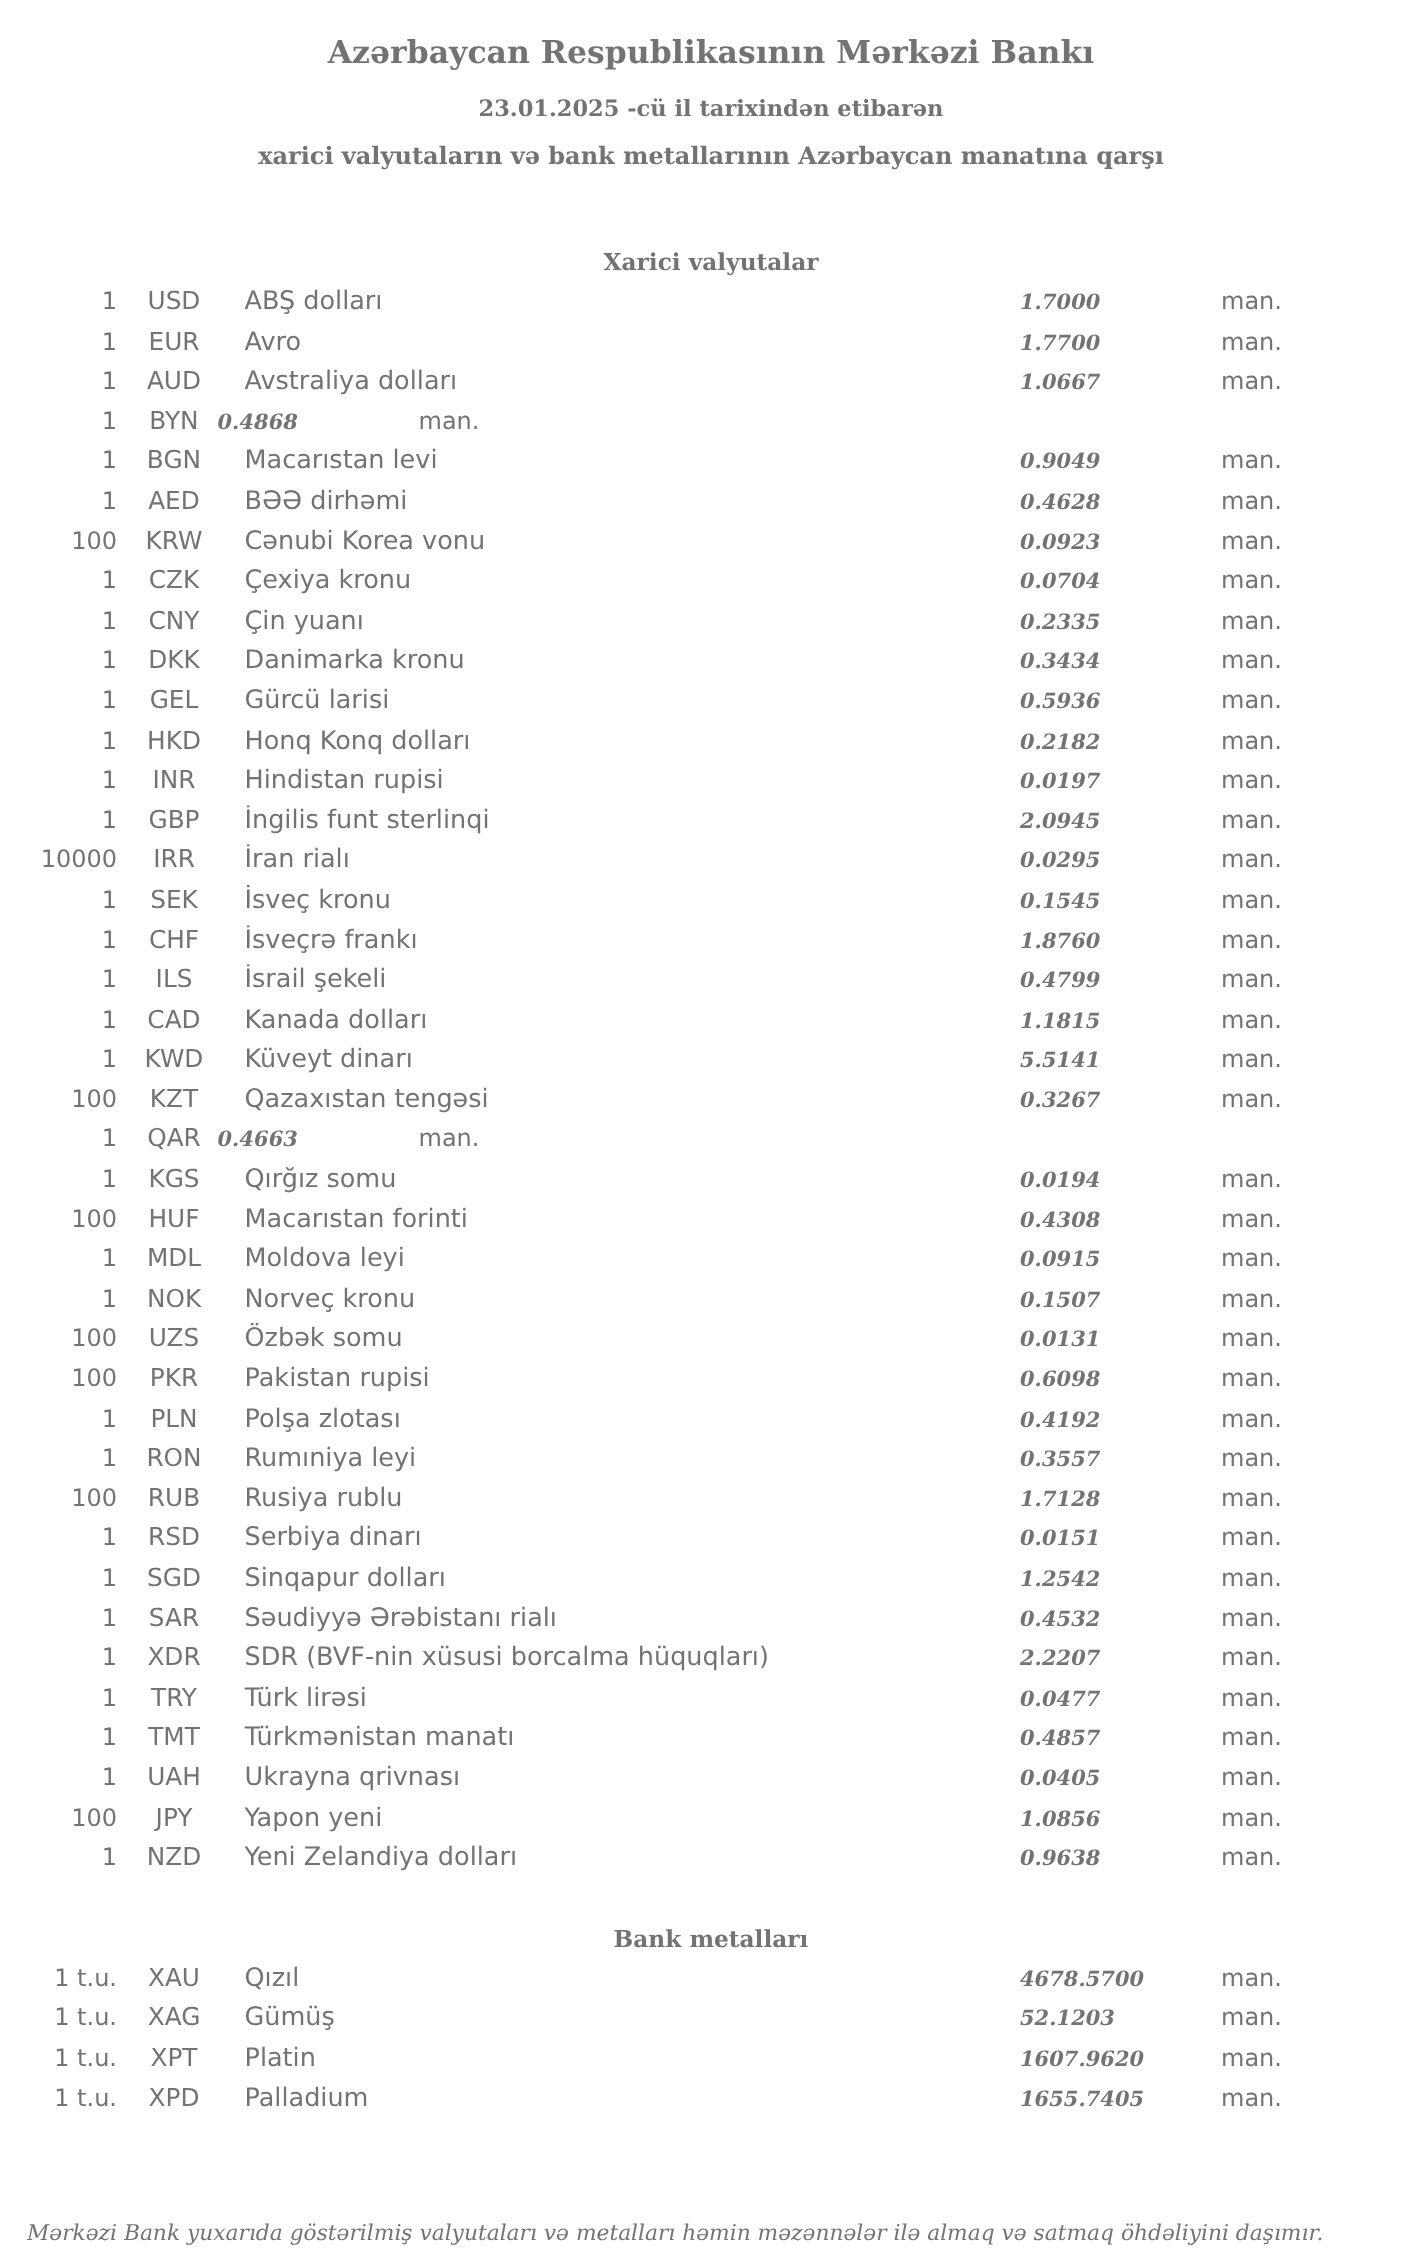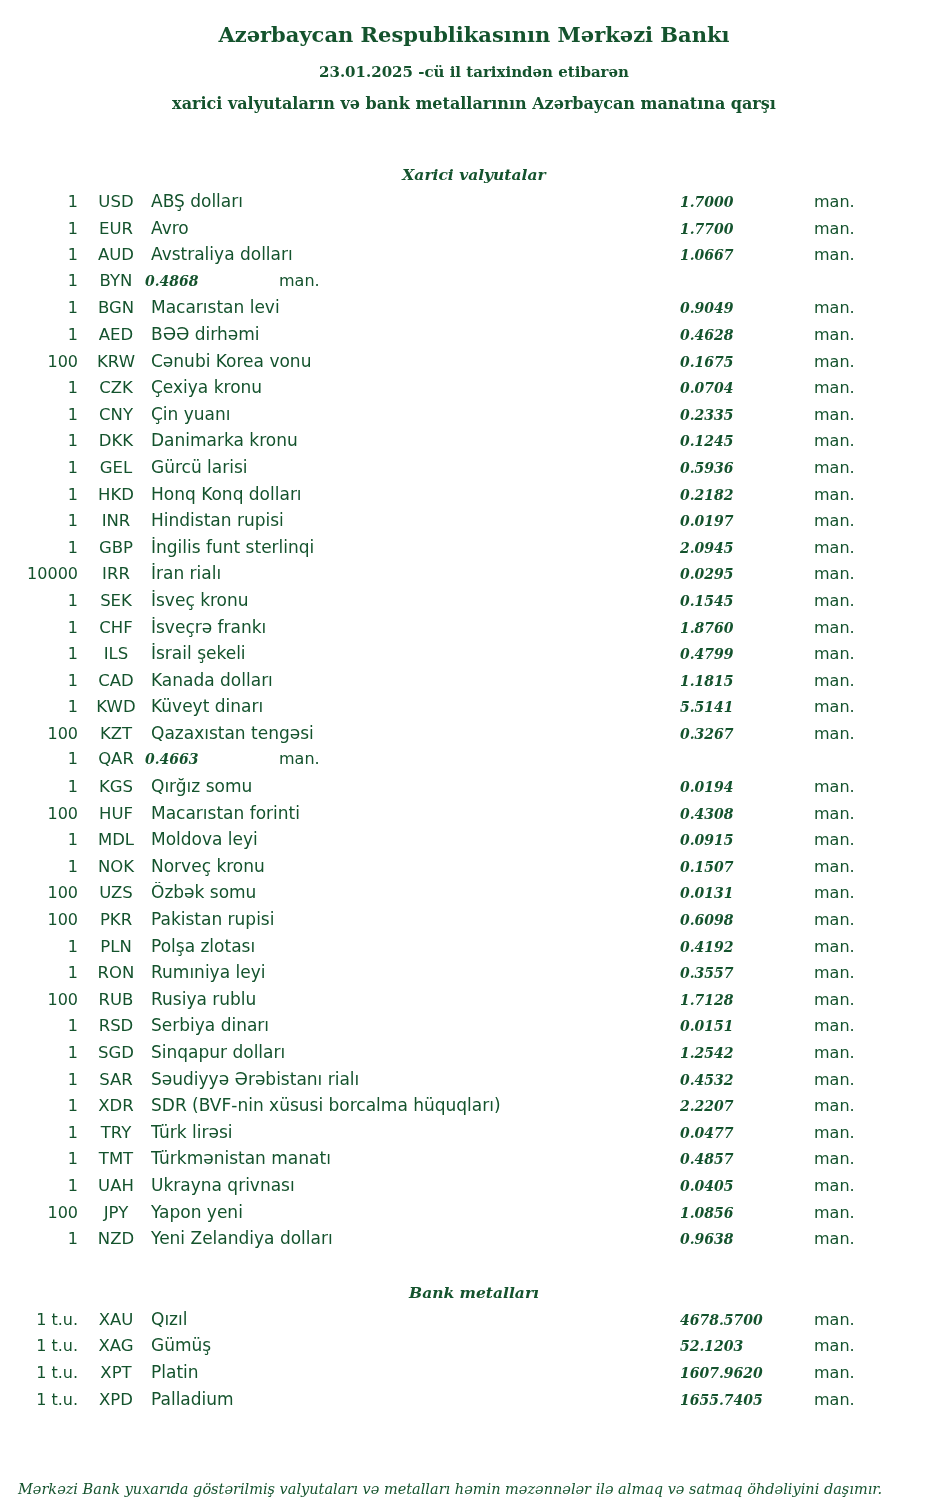"Azərbaycan Respublikasının Mərkəzi Bankı" .page { color: #14532d -> #737373 }
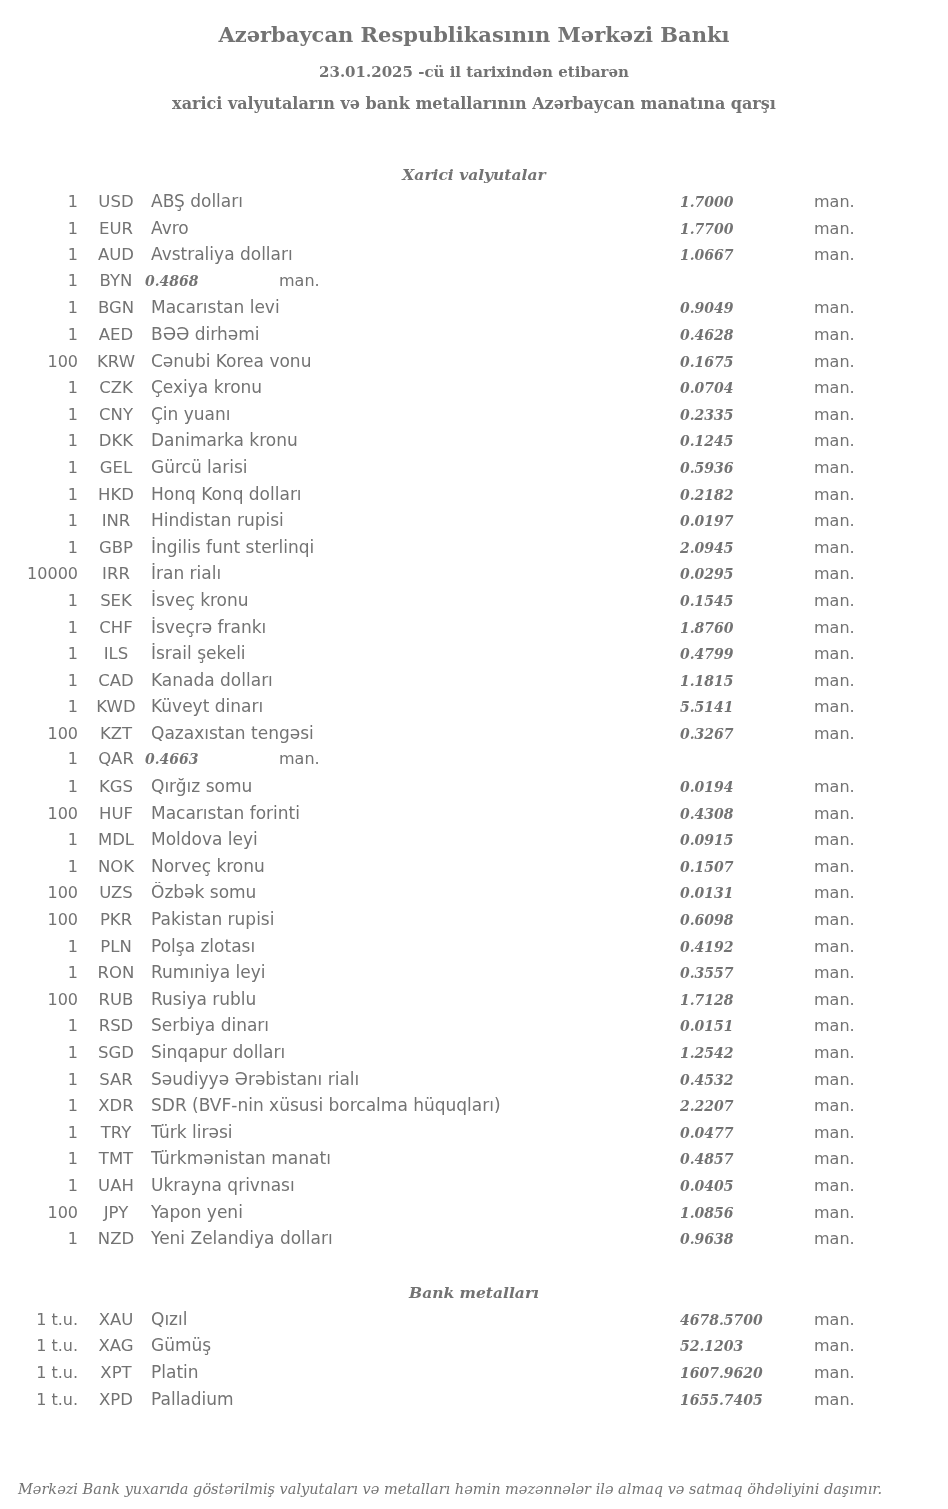"Xarici valyutalar" .section-title { font-style: italic -> none }
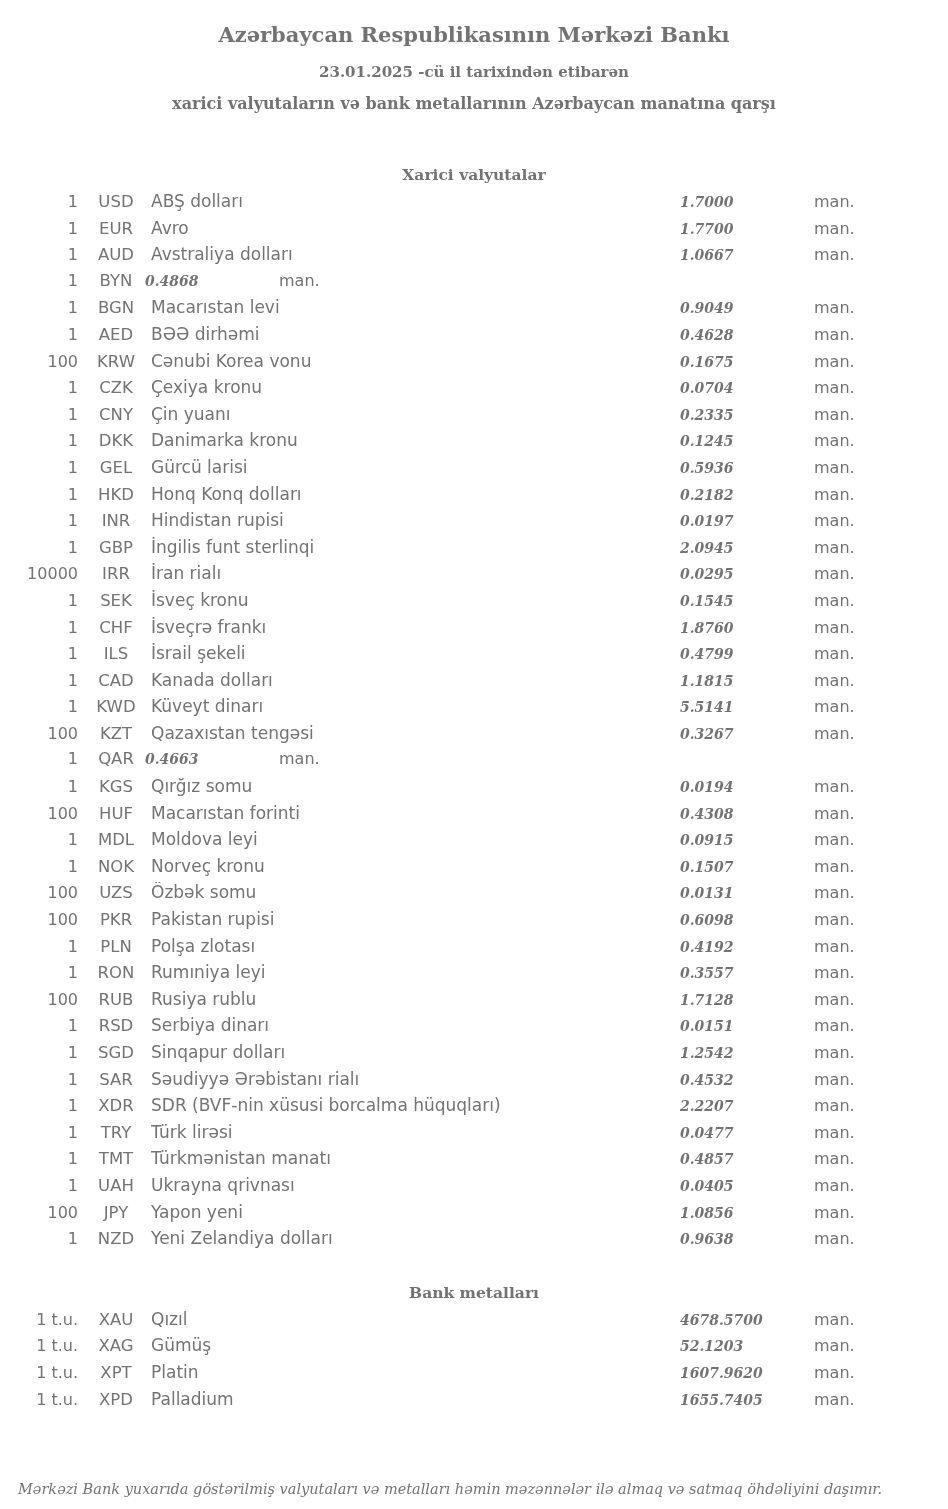"ABŞ dolları" .cell-name { margin-left: 6px -> 18px }
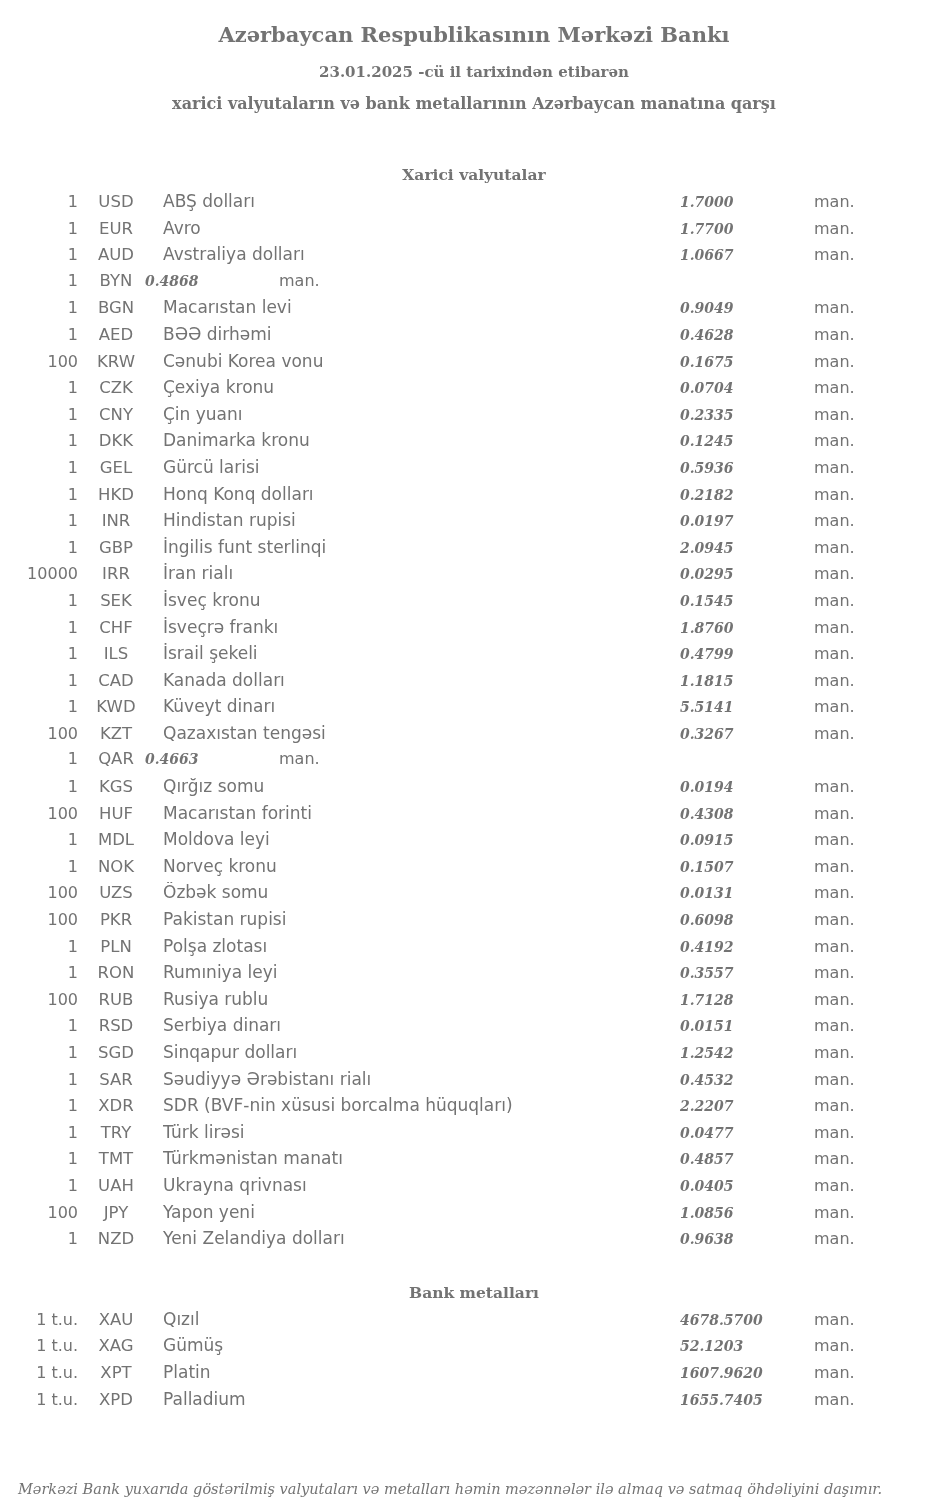"0.1675" span.cell-rate { text: 0.1675 -> 0.0923 }
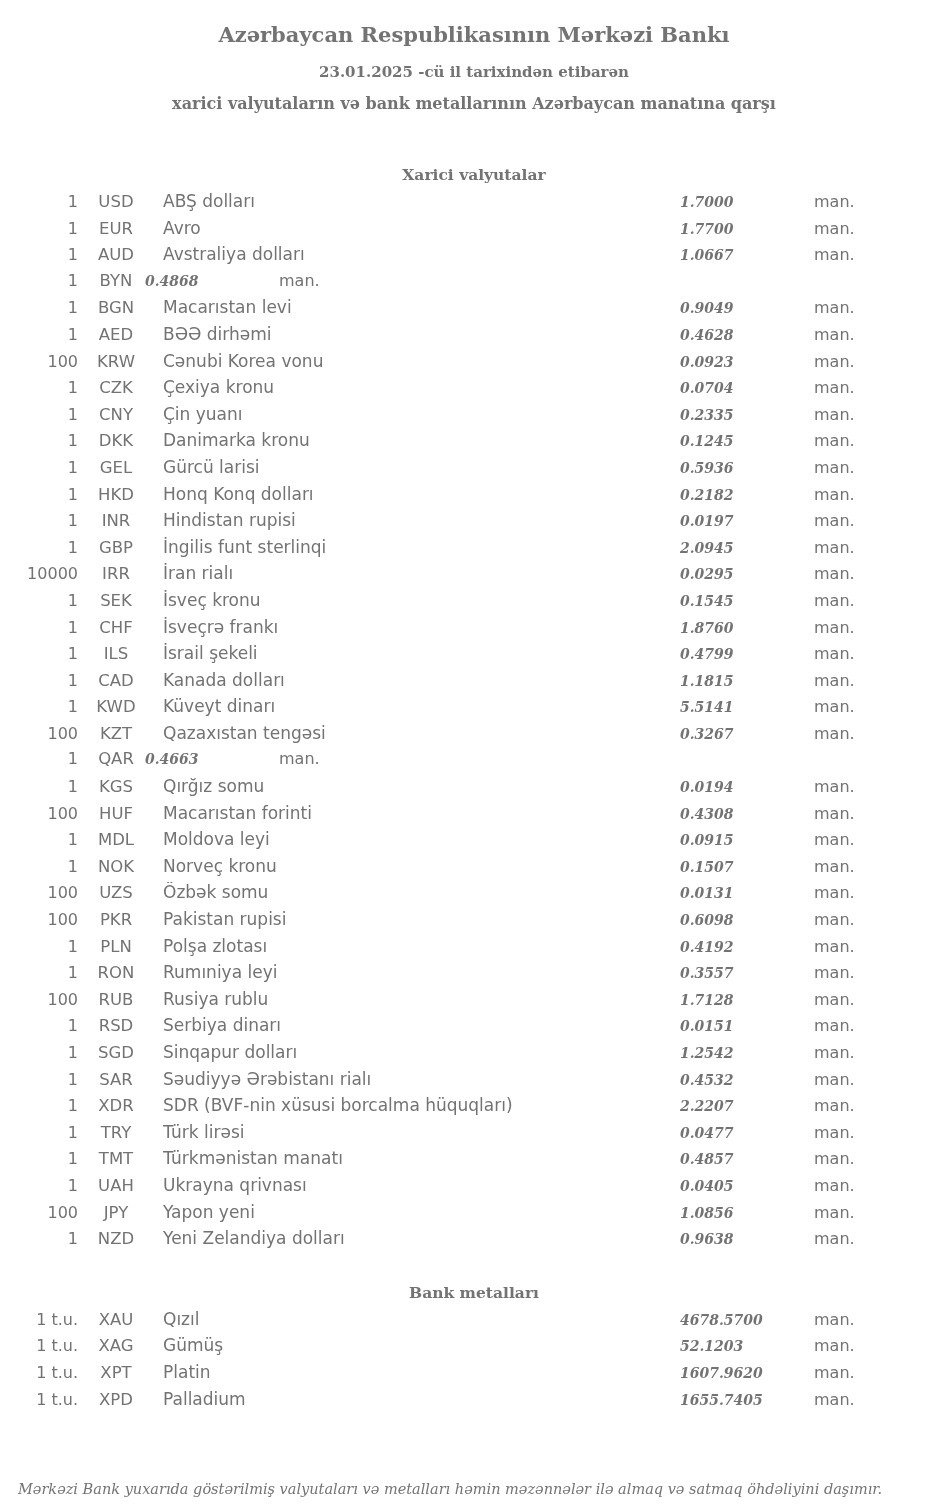"0.1245" span.cell-rate { text: 0.1245 -> 0.3434 }
